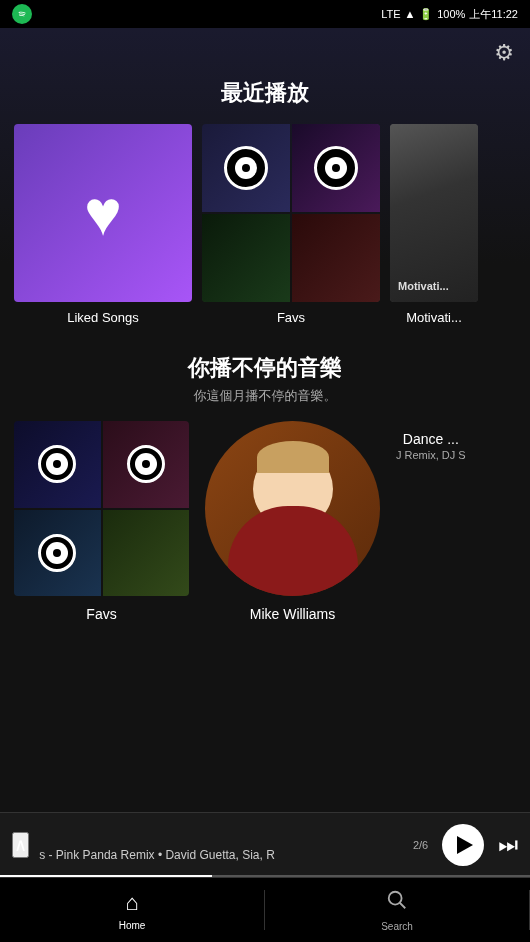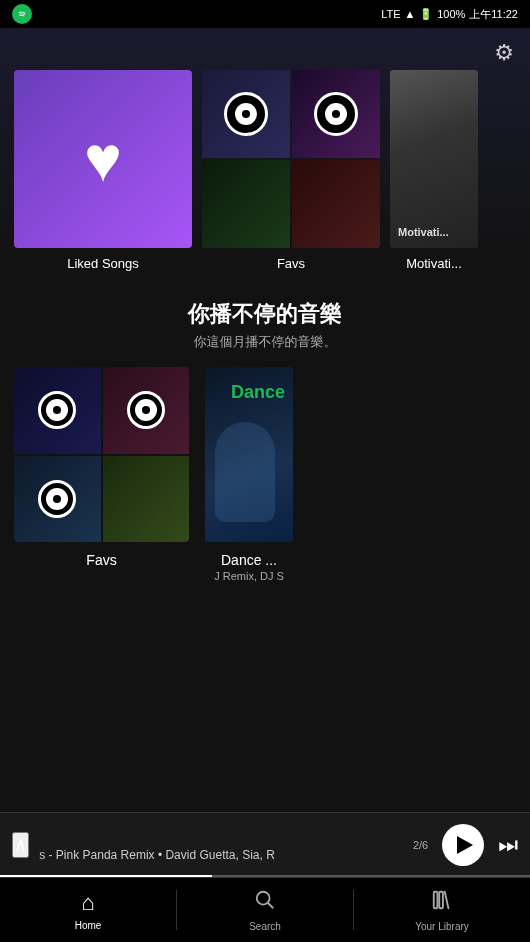"最近播放" div.section-title { html: none -> <div>最近播放</div> }
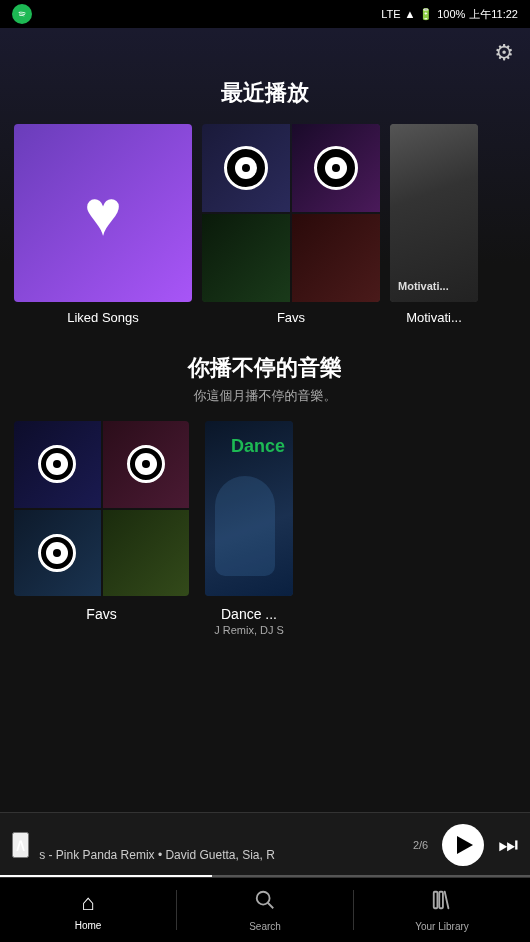"Dance" div.ns-thumb-dance { html: <div> <div></div> <div>Dance</div> <div></div> </div> -> none }
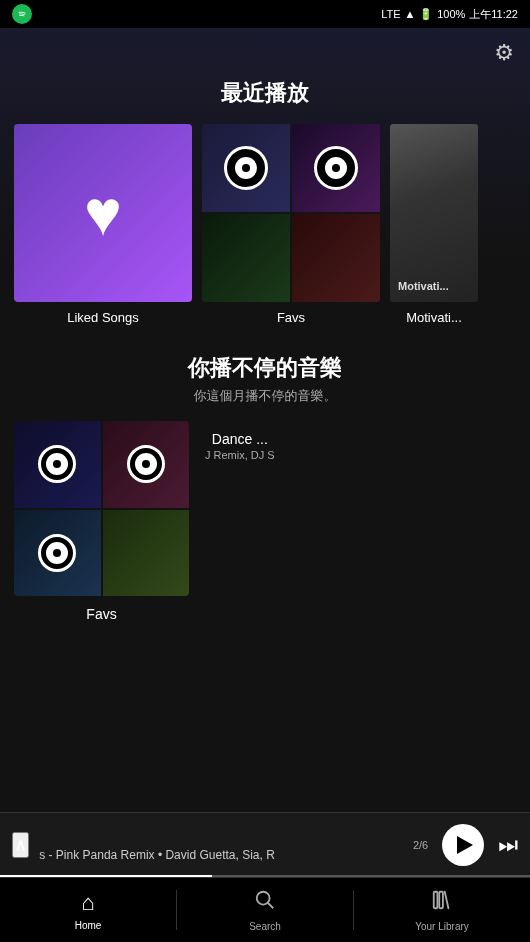"Mike Williams" div.ns-item { html: none -> <div> <div> <div></div> <div></div> <div></div> </div> <div>Mike Williams</div> </div> }
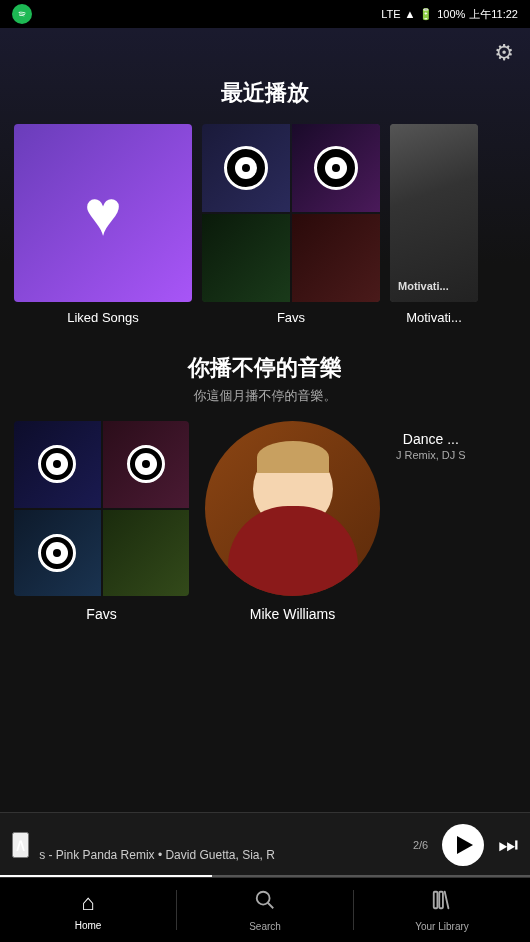"Your Library" div.nav-item { html: <div> <span> <svg> <rect></rect> <rect></rect> <path></path> </svg> </span> <span>Your Library</span> </div> -> none }
